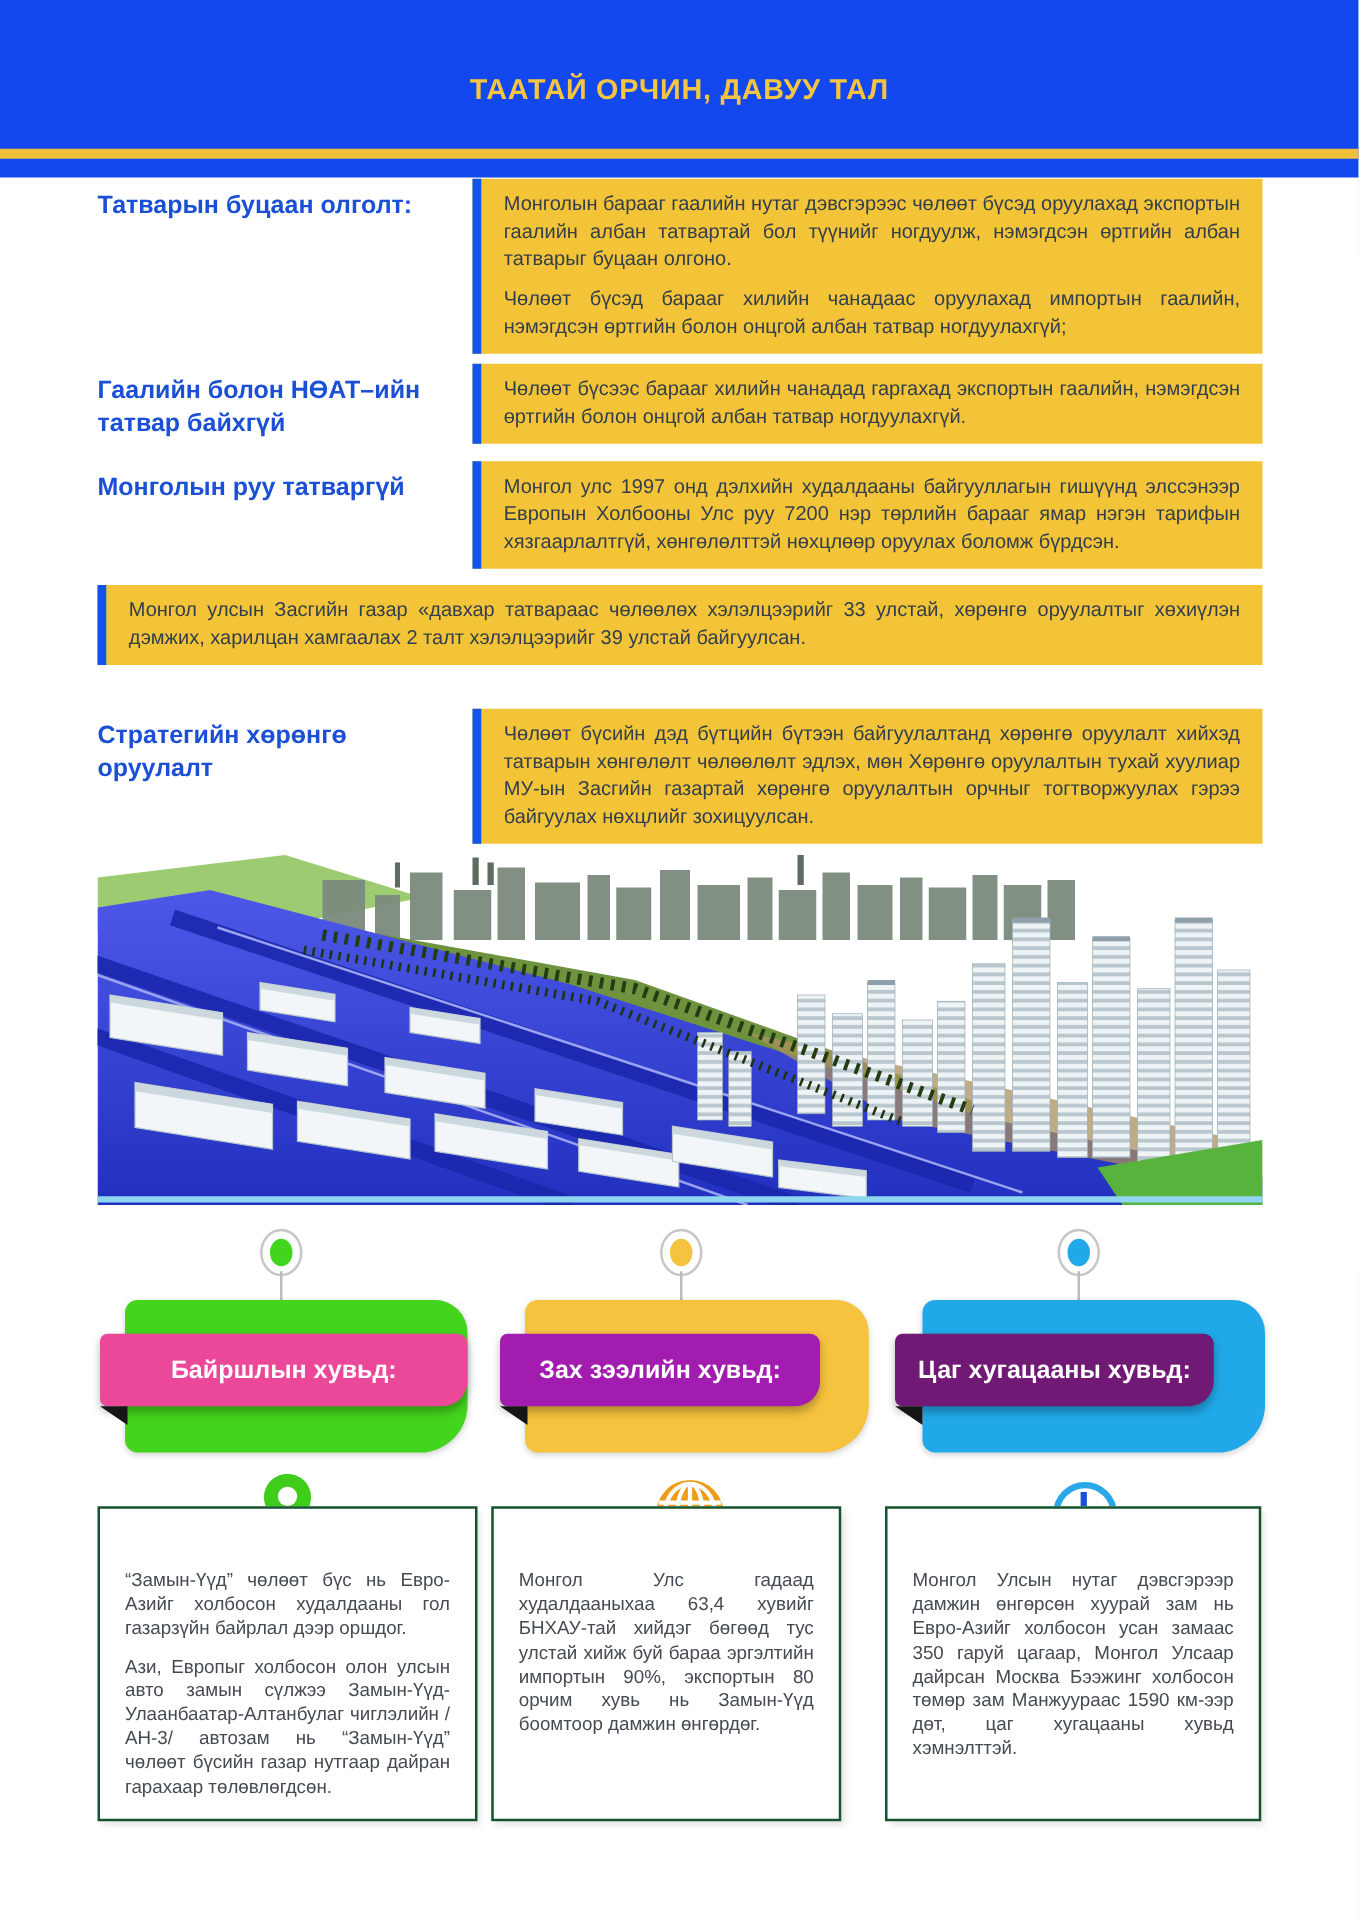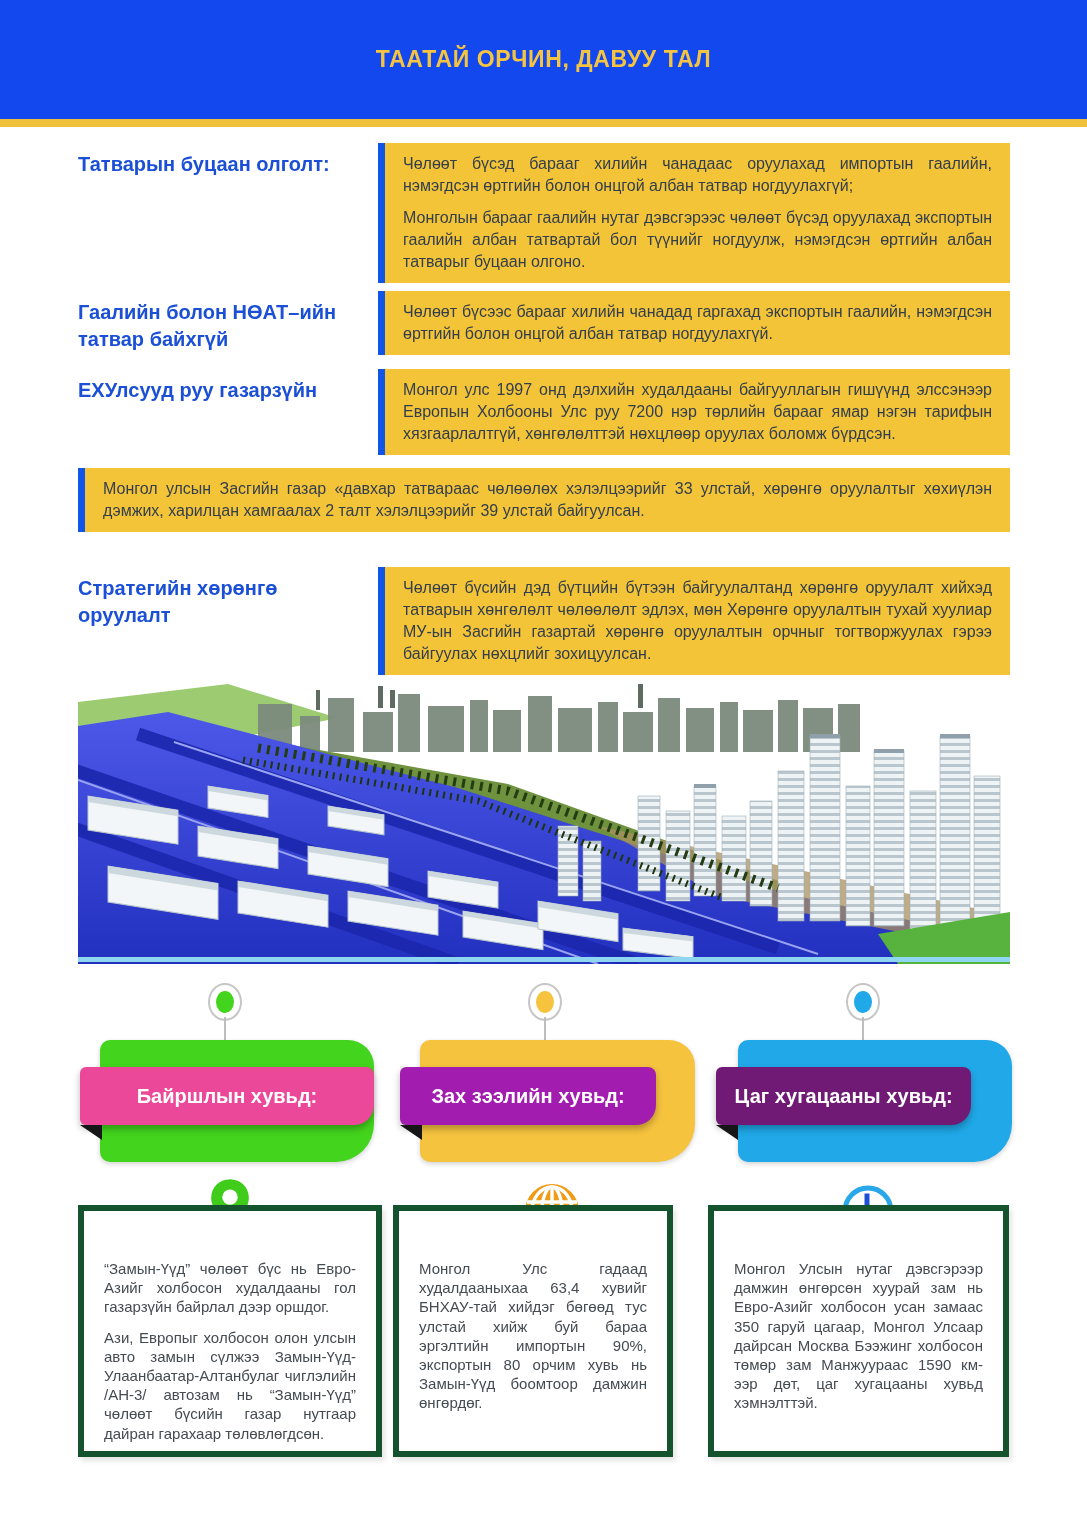"ТААТАЙ ОРЧИН, ДАВУУ ТАЛ" .header-band { height: 119px -> 142px }
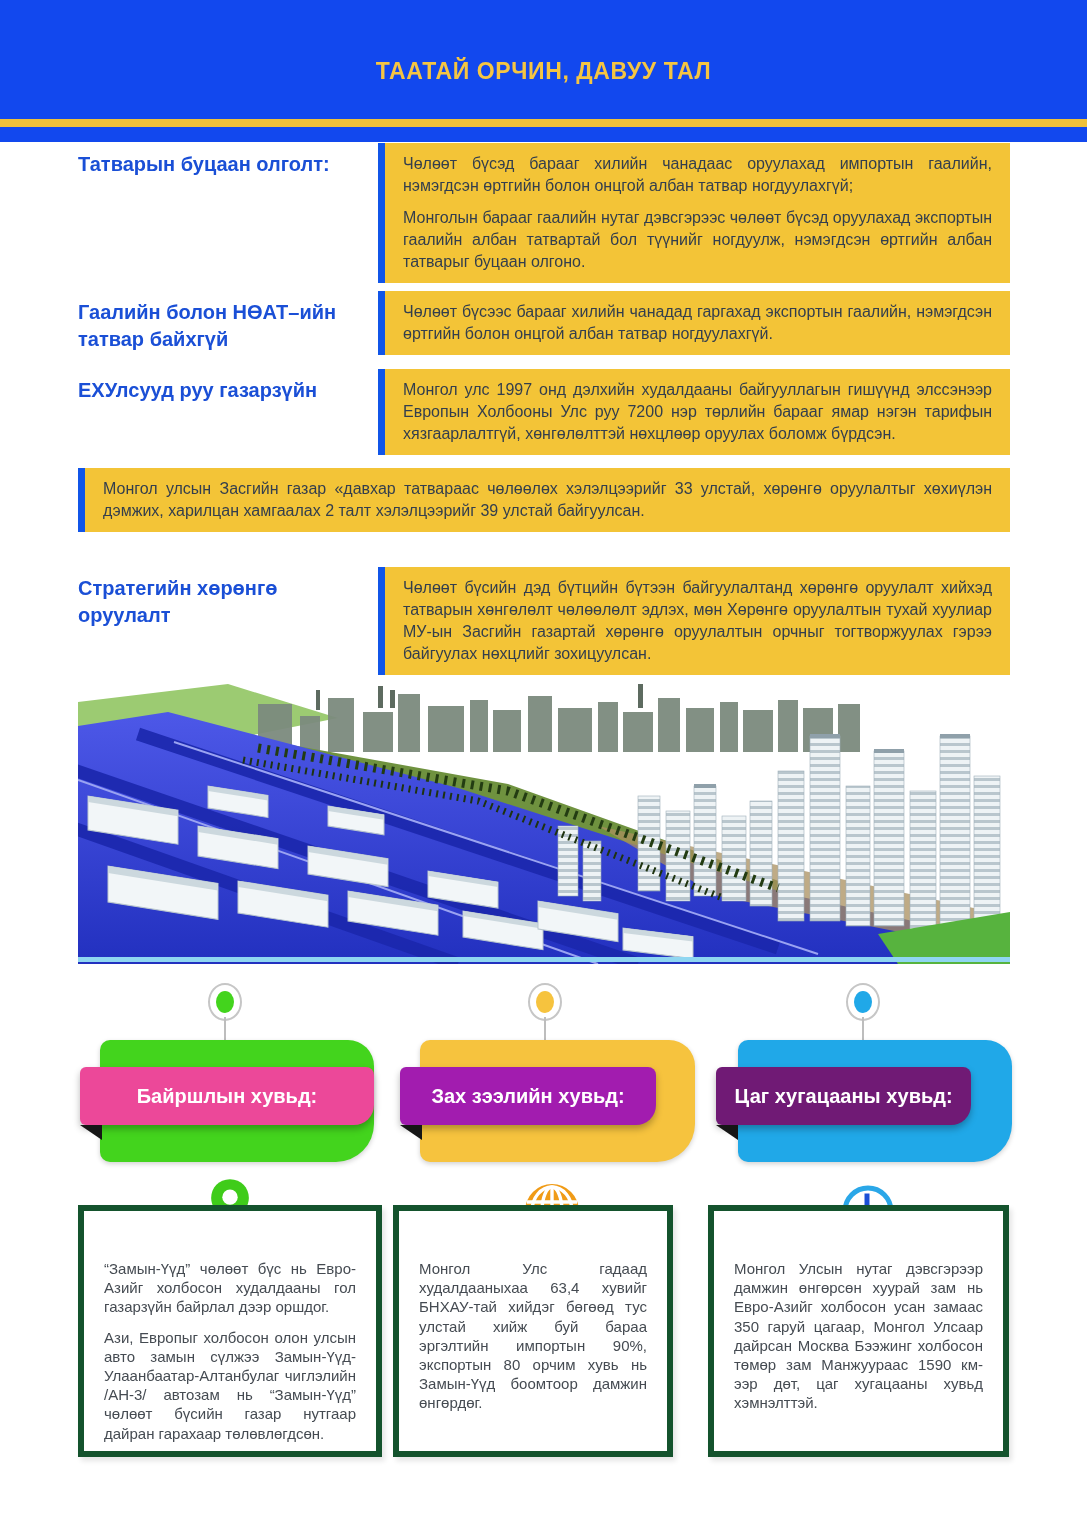"Чөлөөт бүсэд барааг хилийн чанадаас" p { order: before "Монголын барааг гаалийн нутаг дэвсгэрээс" -> after "Монголын барааг гаалийн нутаг дэвсгэрээс" }
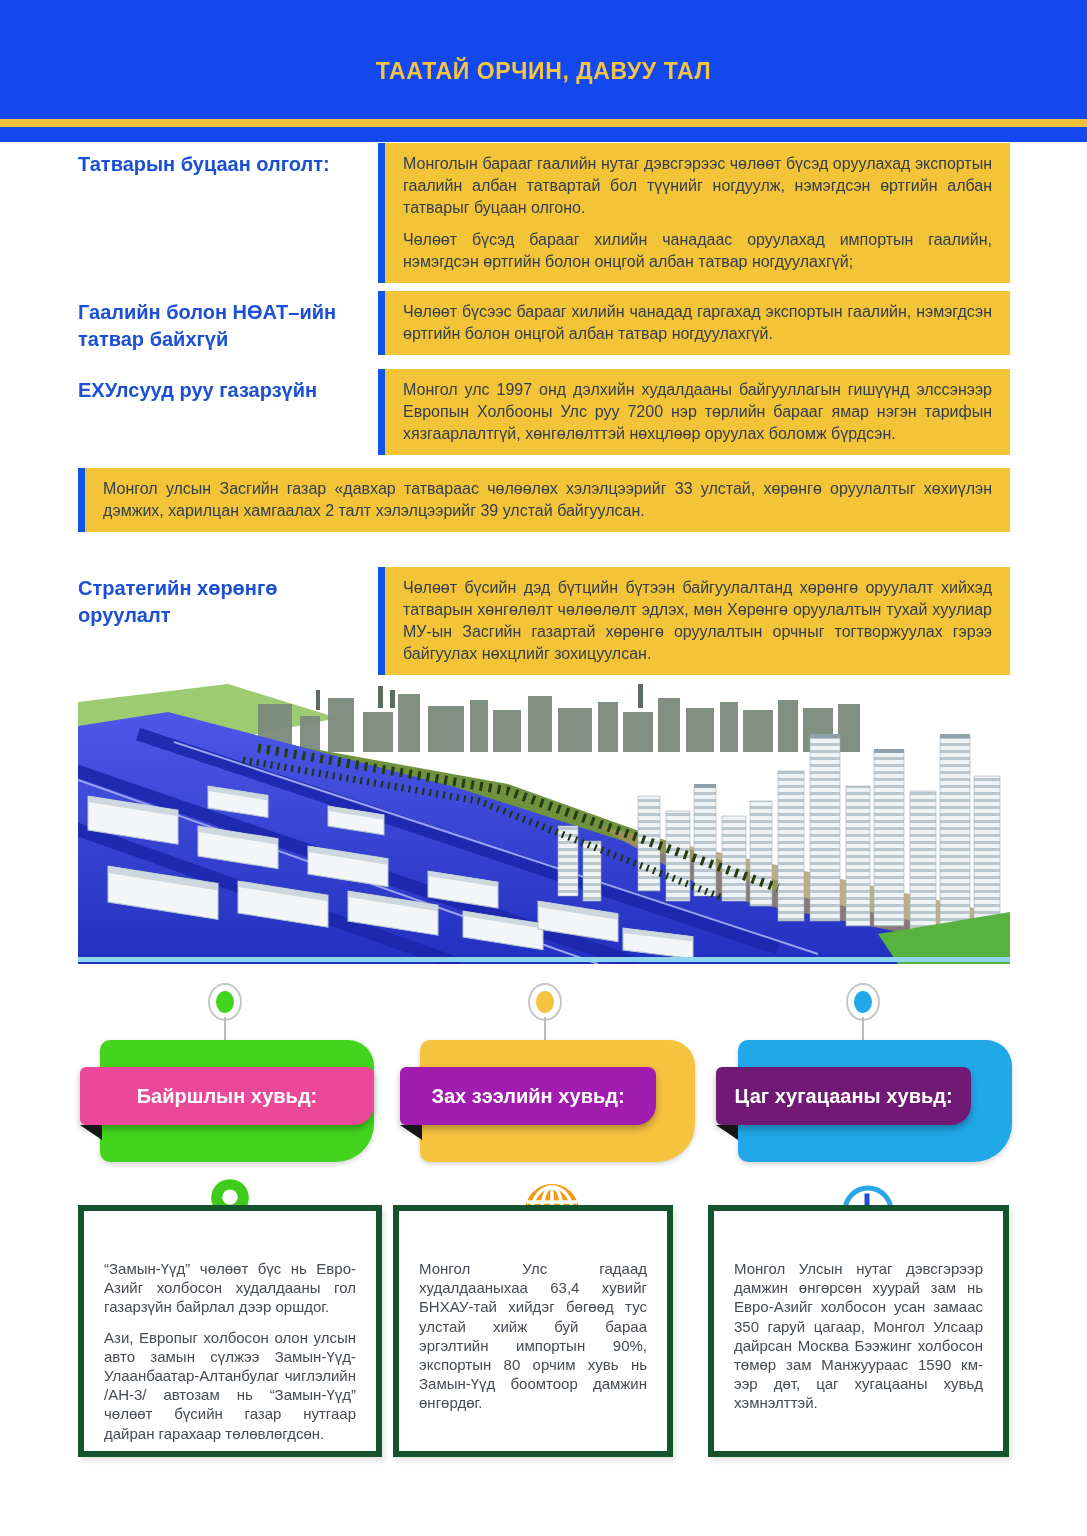"ЕХУлсууд руу газарзүйн" div.section-heading { text: ЕХУлсууд руу газарзүйн -> Монголын руу татваргүй }
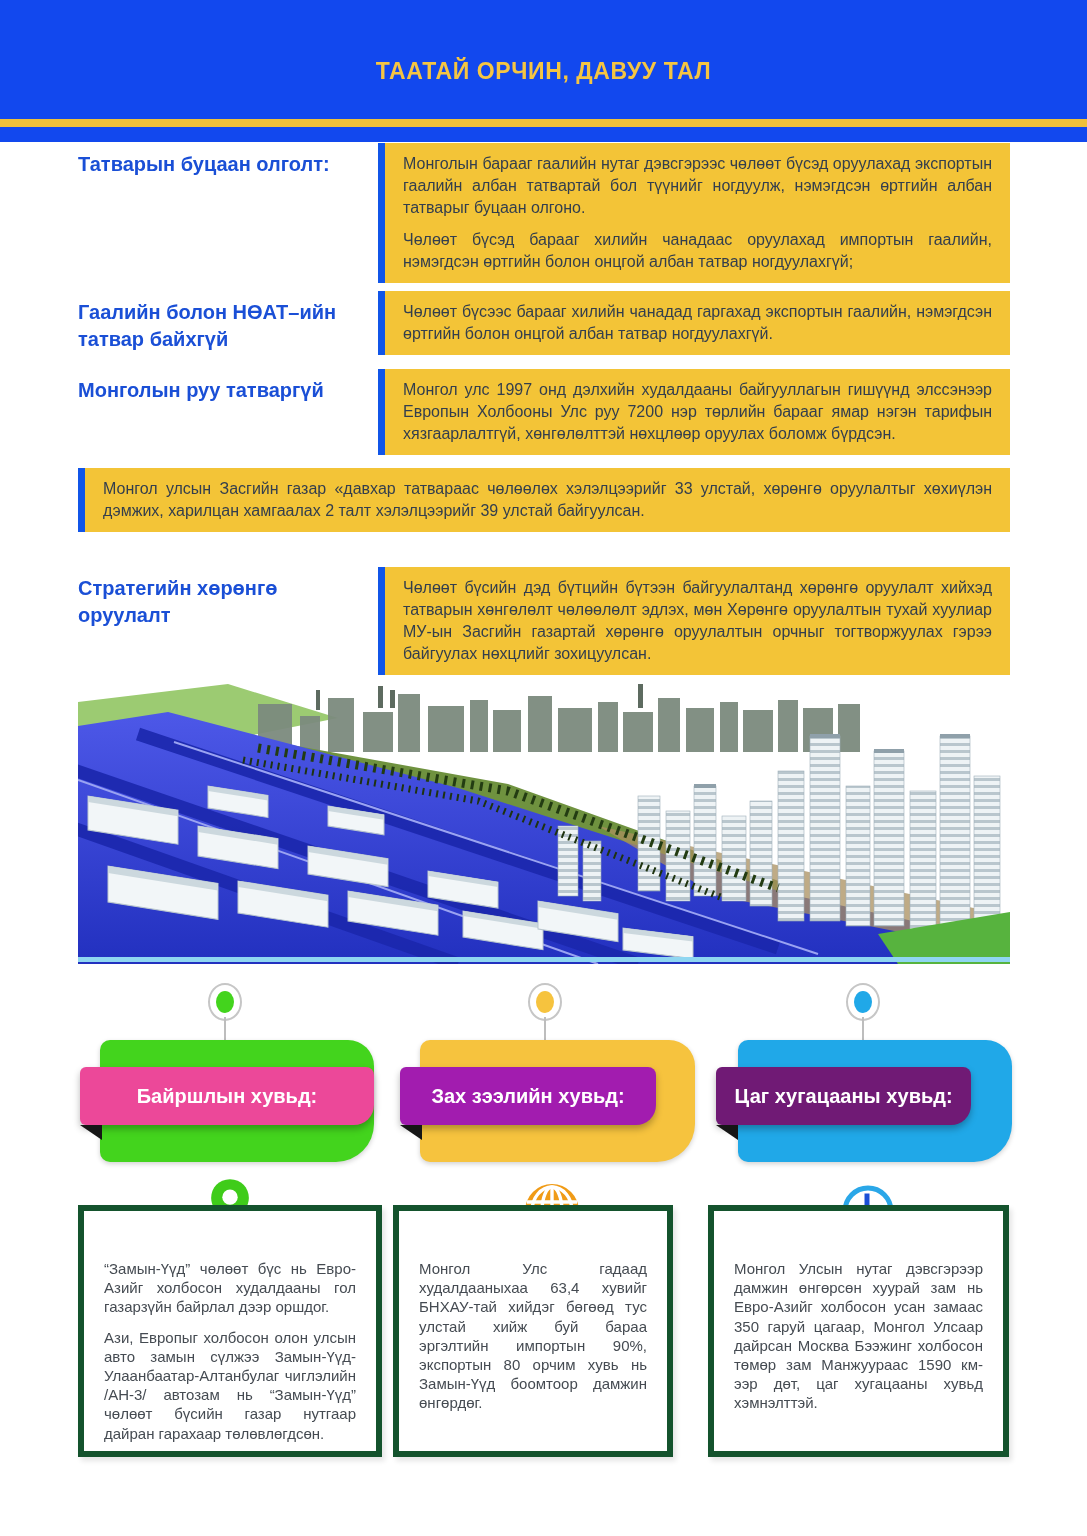"“Замын-Үүд” чөлөөт бүс нь Евро-Азийг" .info-box { border: 6px solid #14532d -> 2px solid #14532d }
